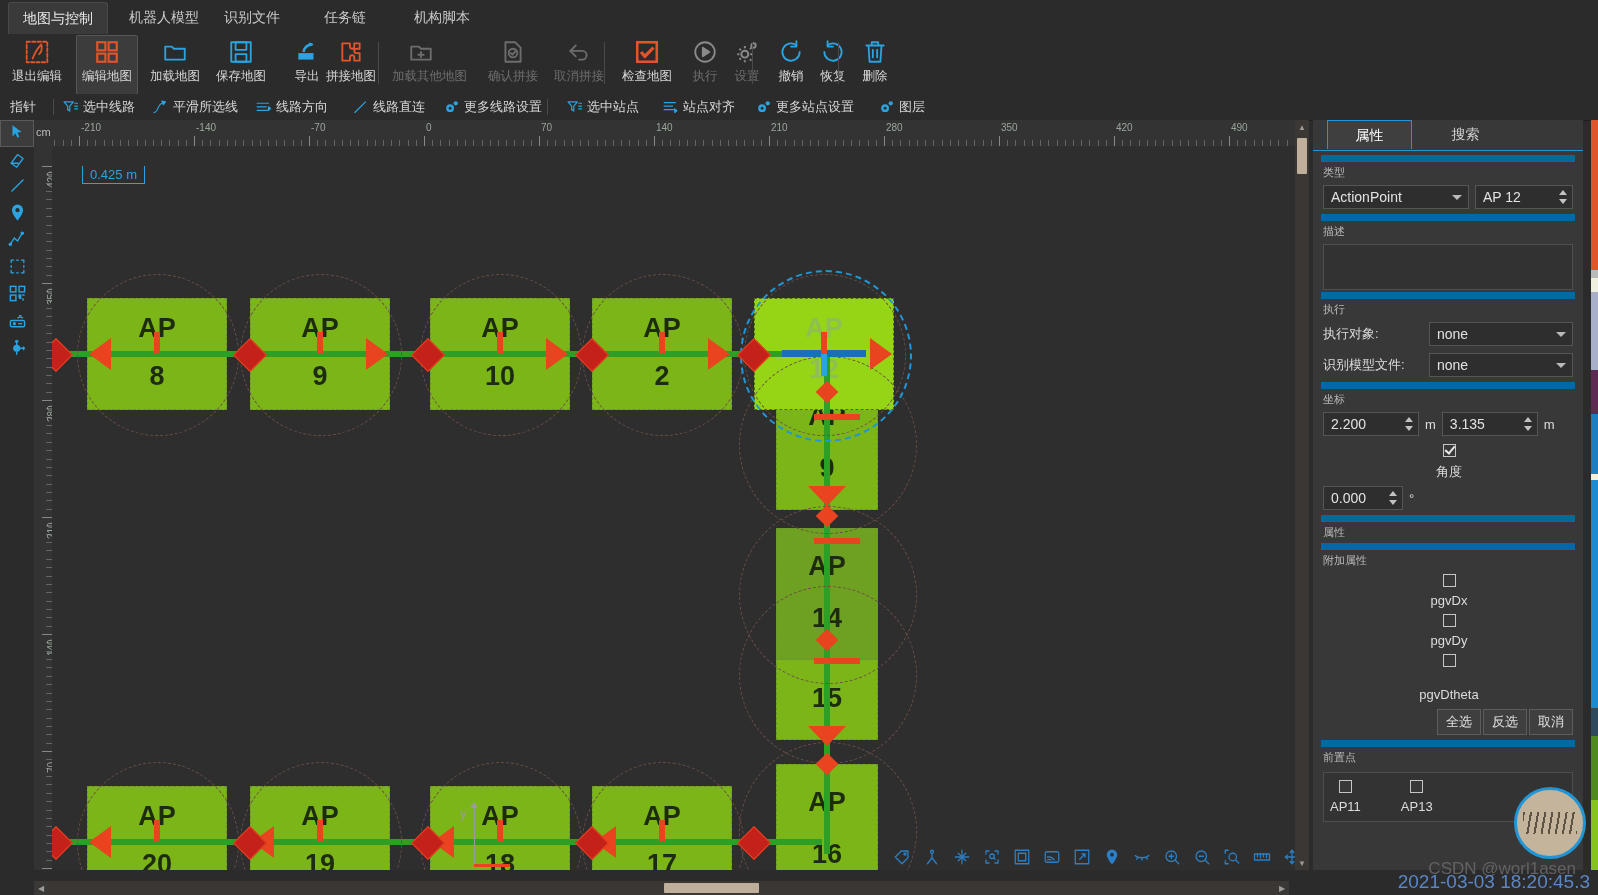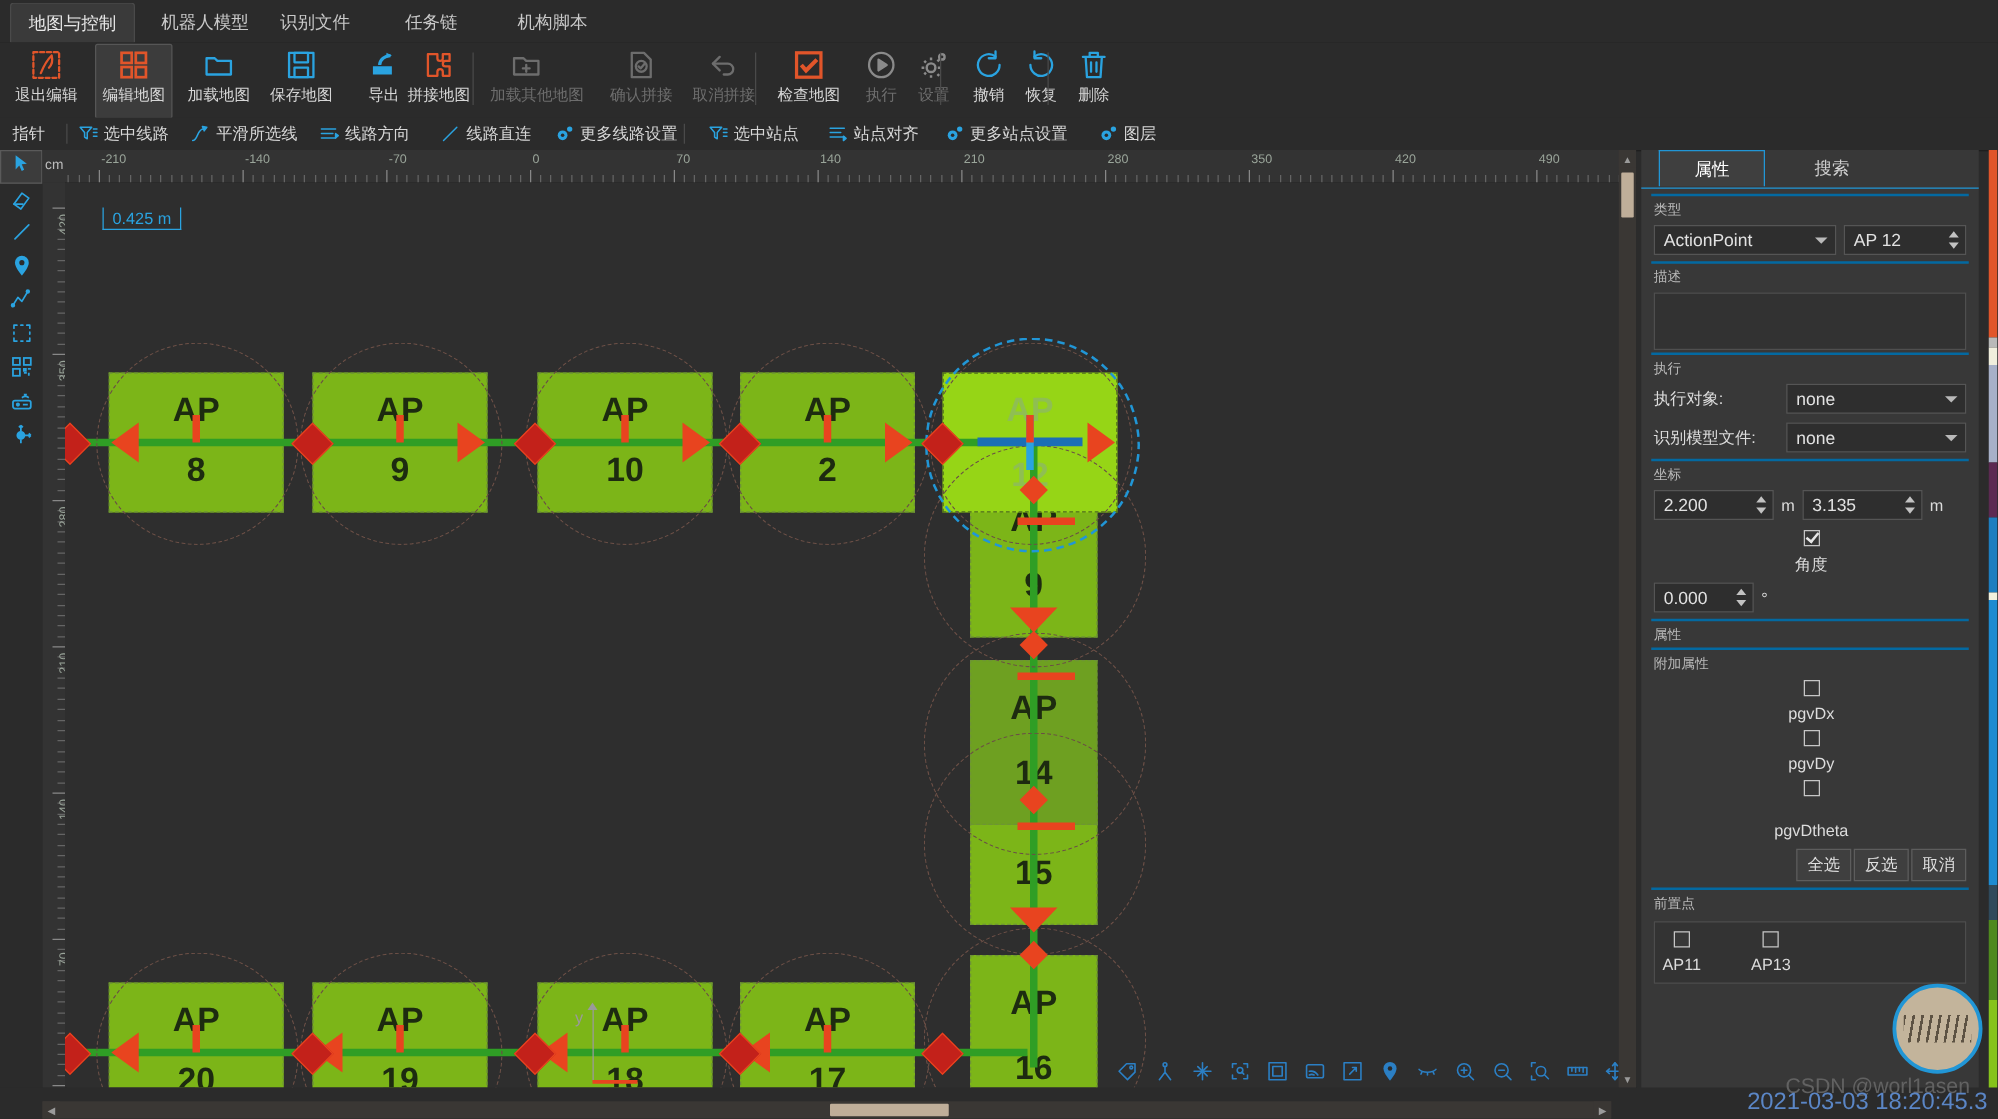"类型" .grp { border-top: 2px solid #0369a1 -> 7px solid #0369a1 }
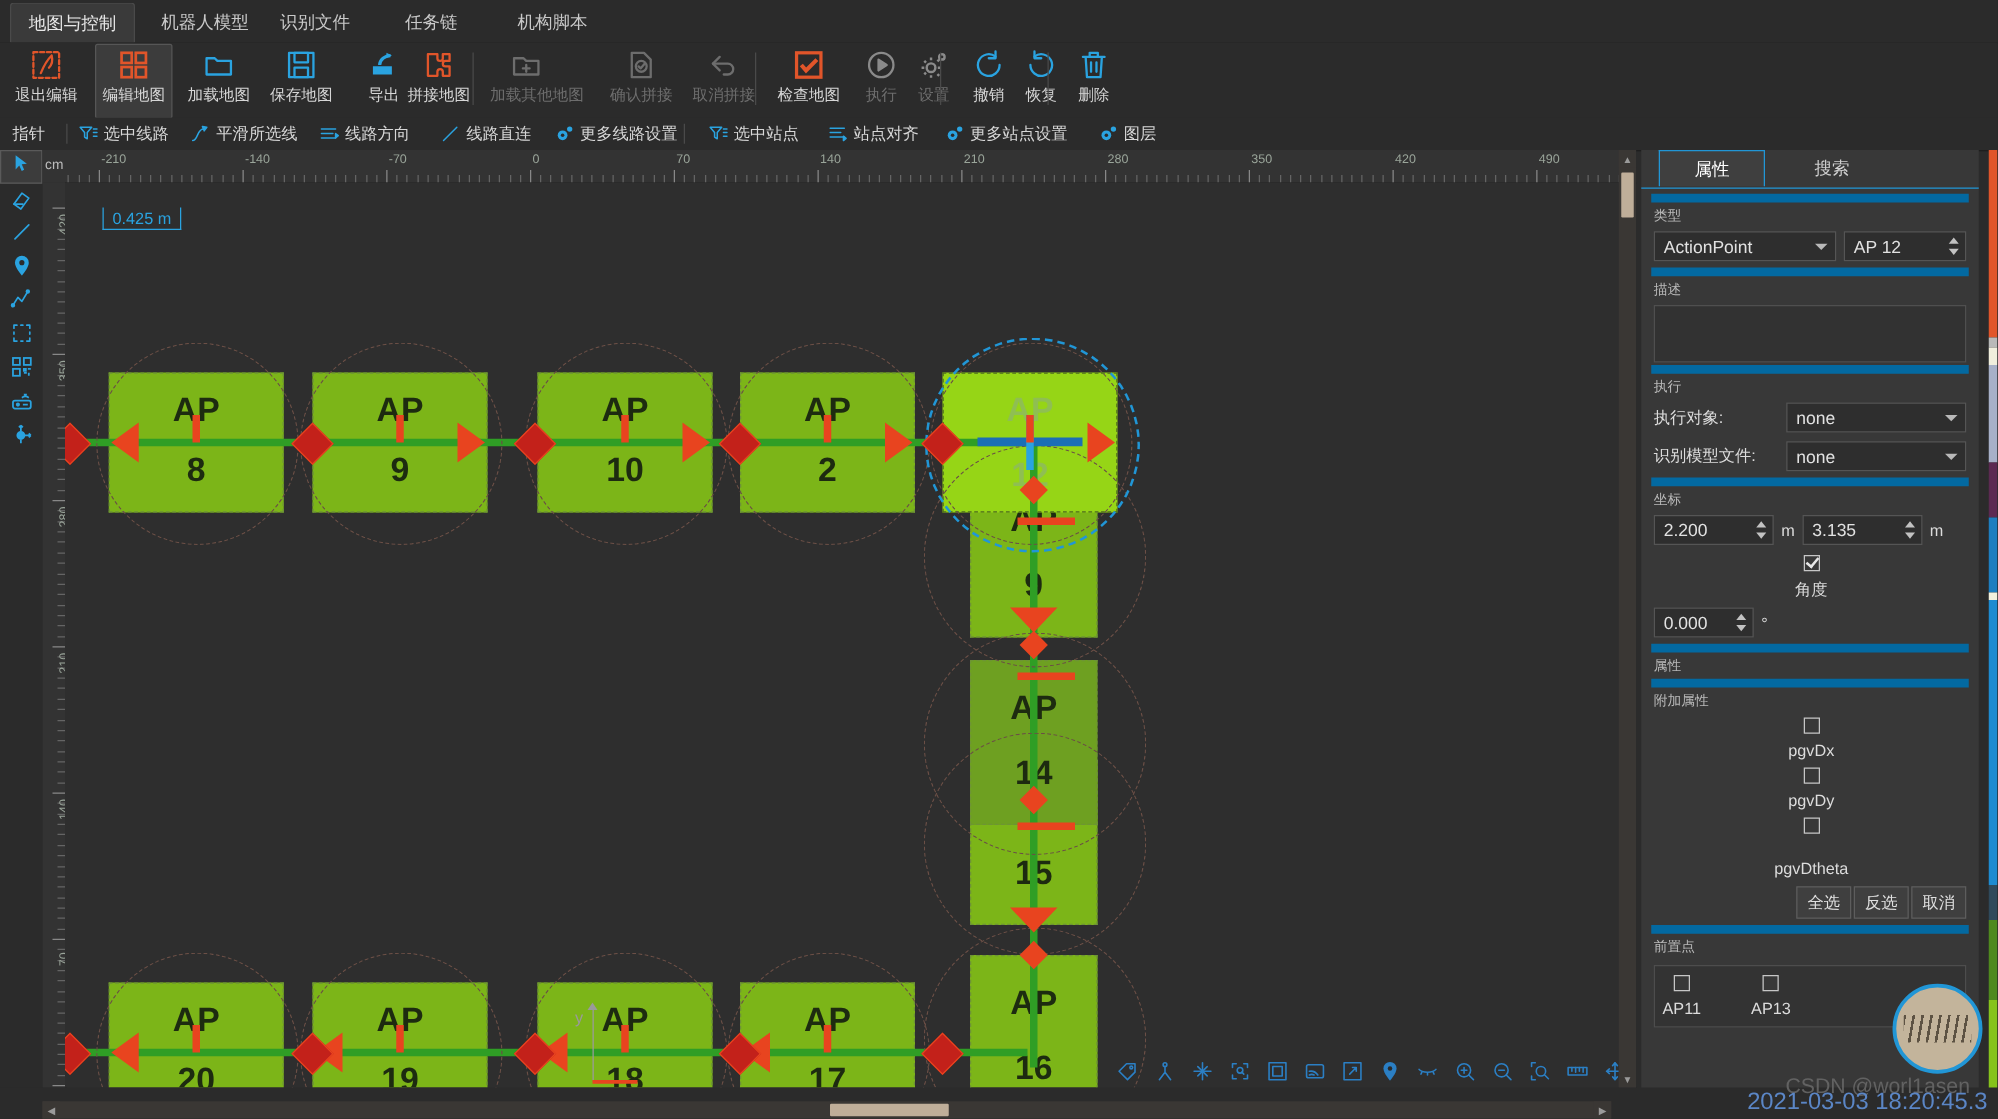"12" div.t2 { top: 66px -> 55px }
